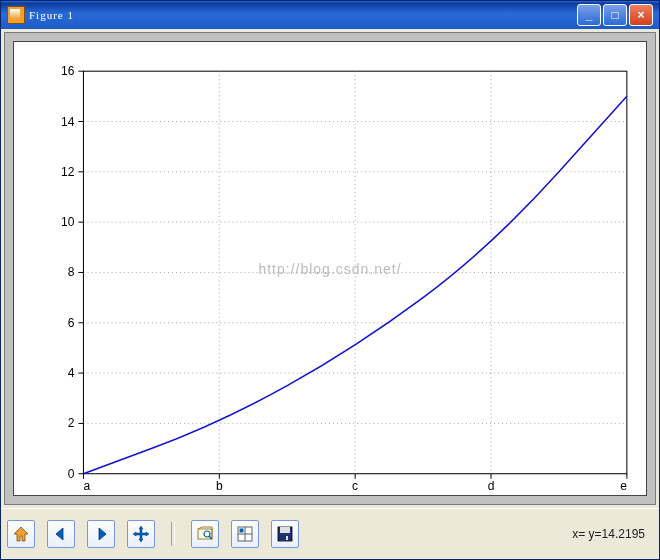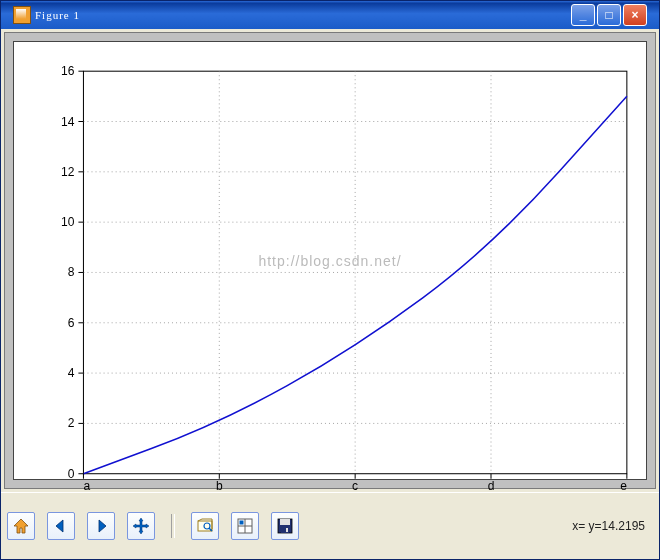"Figure 1" .titlebar { padding: 0 12px -> 0 6px }
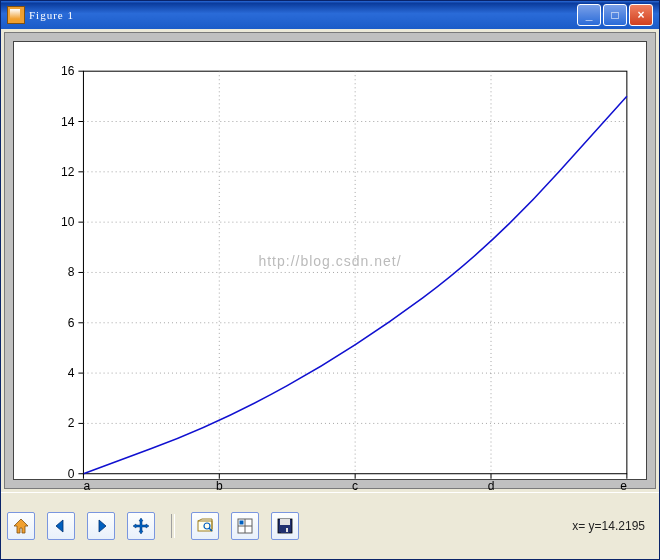"x= y=14.2195" .toolbar { padding: 16px 6px -> 8px 6px }
